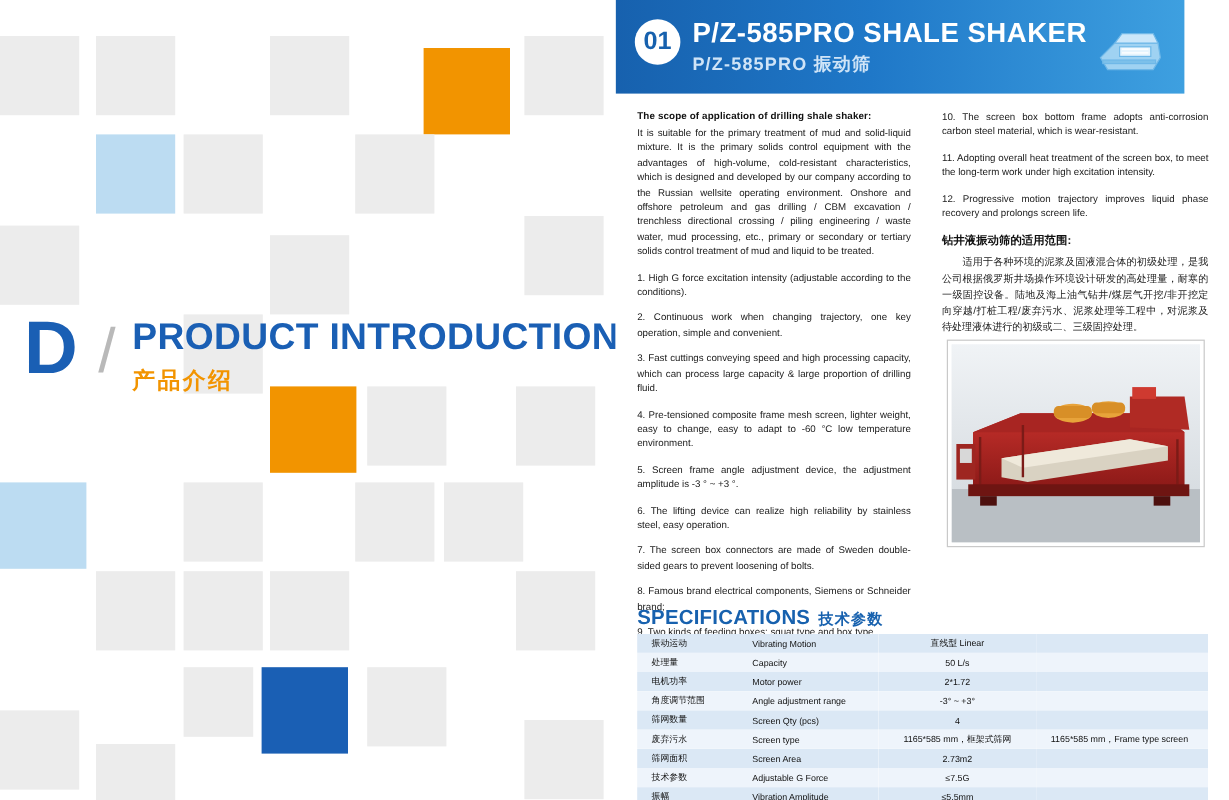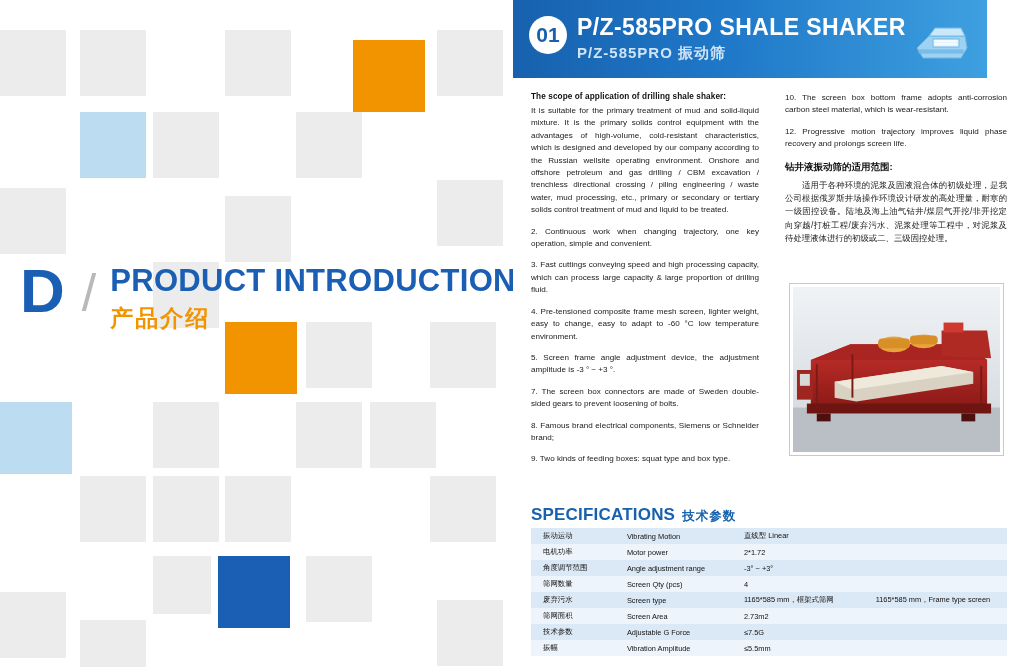"11. Adopting overall heat treatment" p.body-p { html: none -> <p>11. Adopting overall heat treatment of the screen box, to meet the long-term work under high excitation intensity.</p> }
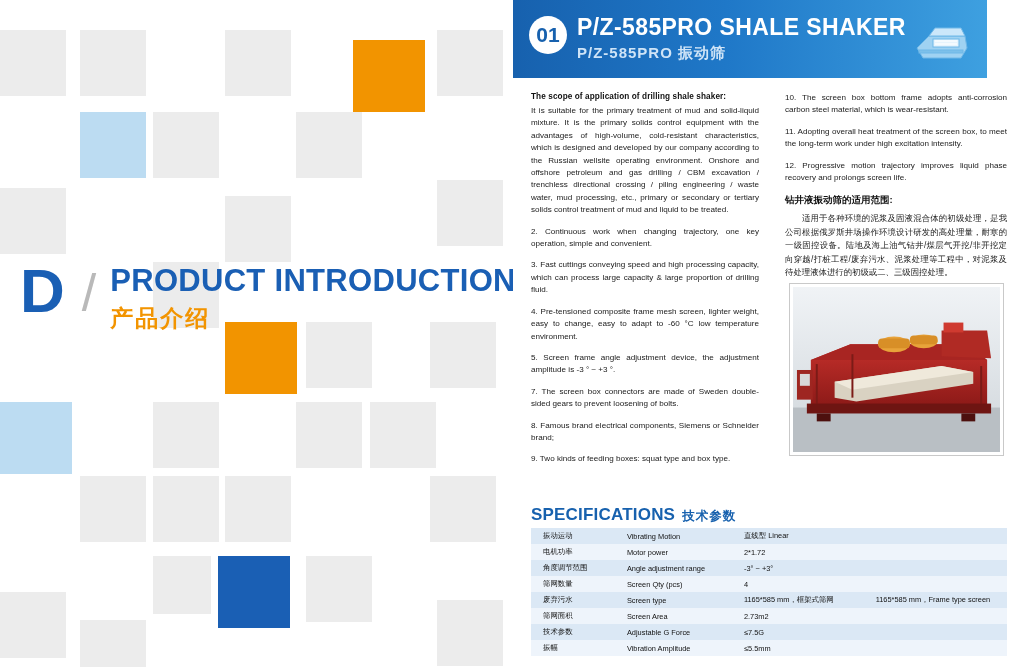"1. High G force excitation" p.body-p { html: none -> <p>1. High G force excitation intensity (adjustable according to the conditions).</p> }
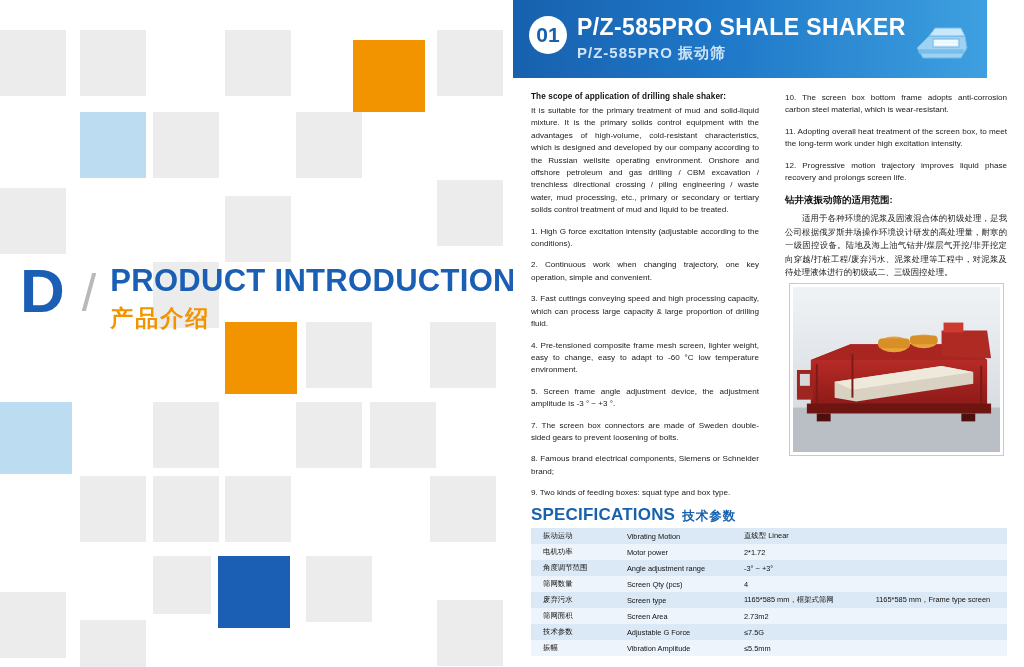"产品介绍" .title-cn { font-size: 23px -> 19px }
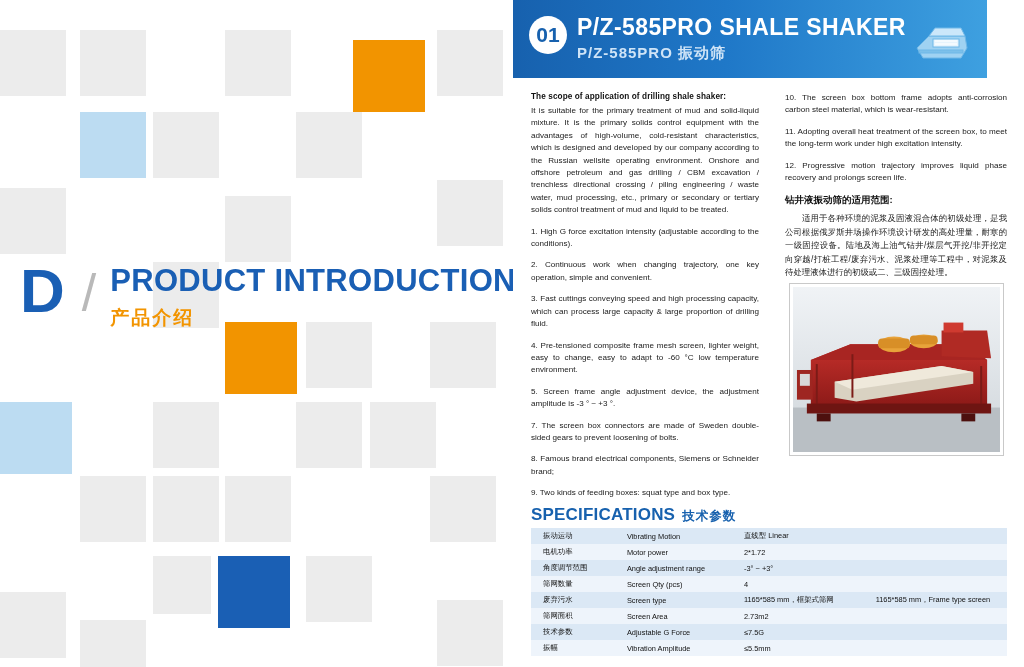"6. The lifting device can" p.body-p { html: none -> <p>6. The lifting device can realize high reliability by stainless steel, easy operation.</p> }
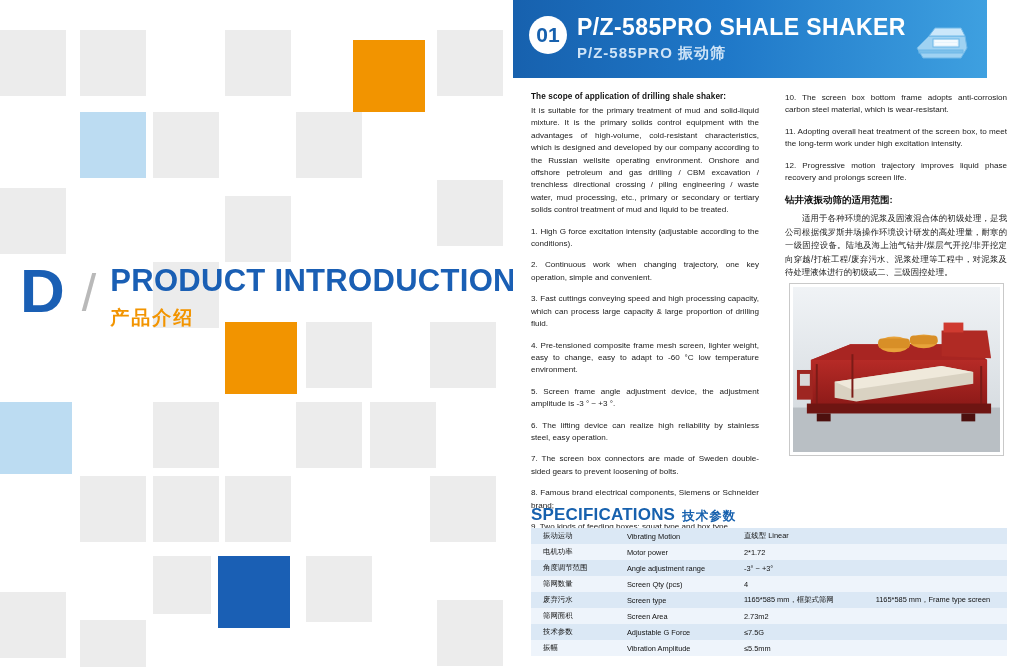"直线型 Linear" td.c3 { text-align: none -> center }
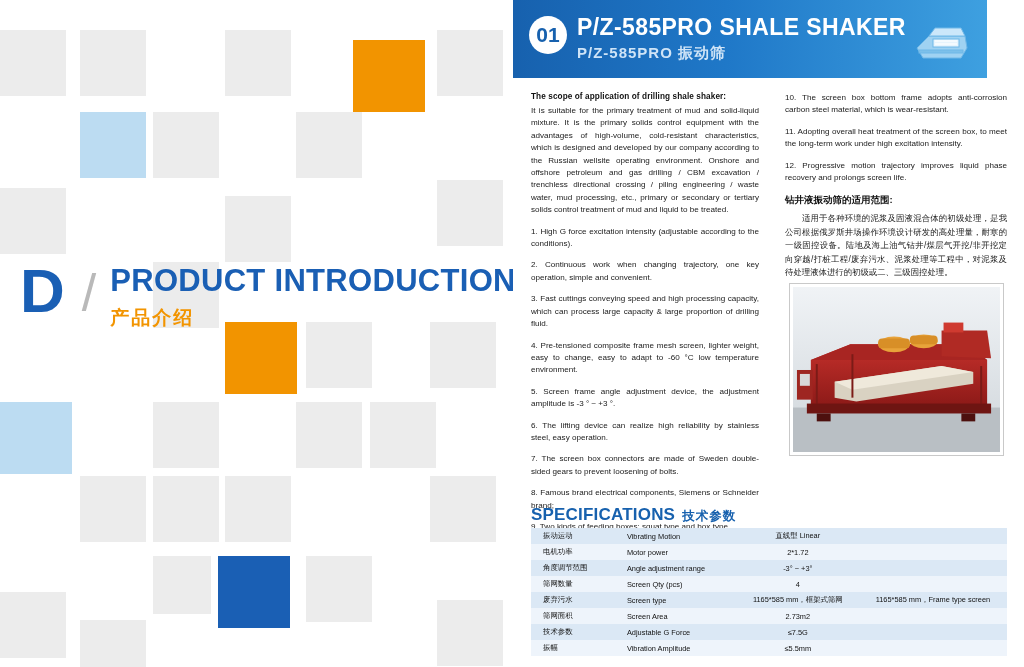"处理量" tr { html: none -> <tr> <td>处理量</td> <td>Capacity</td> <td>50 L/s</td> <td></td> </tr> }
